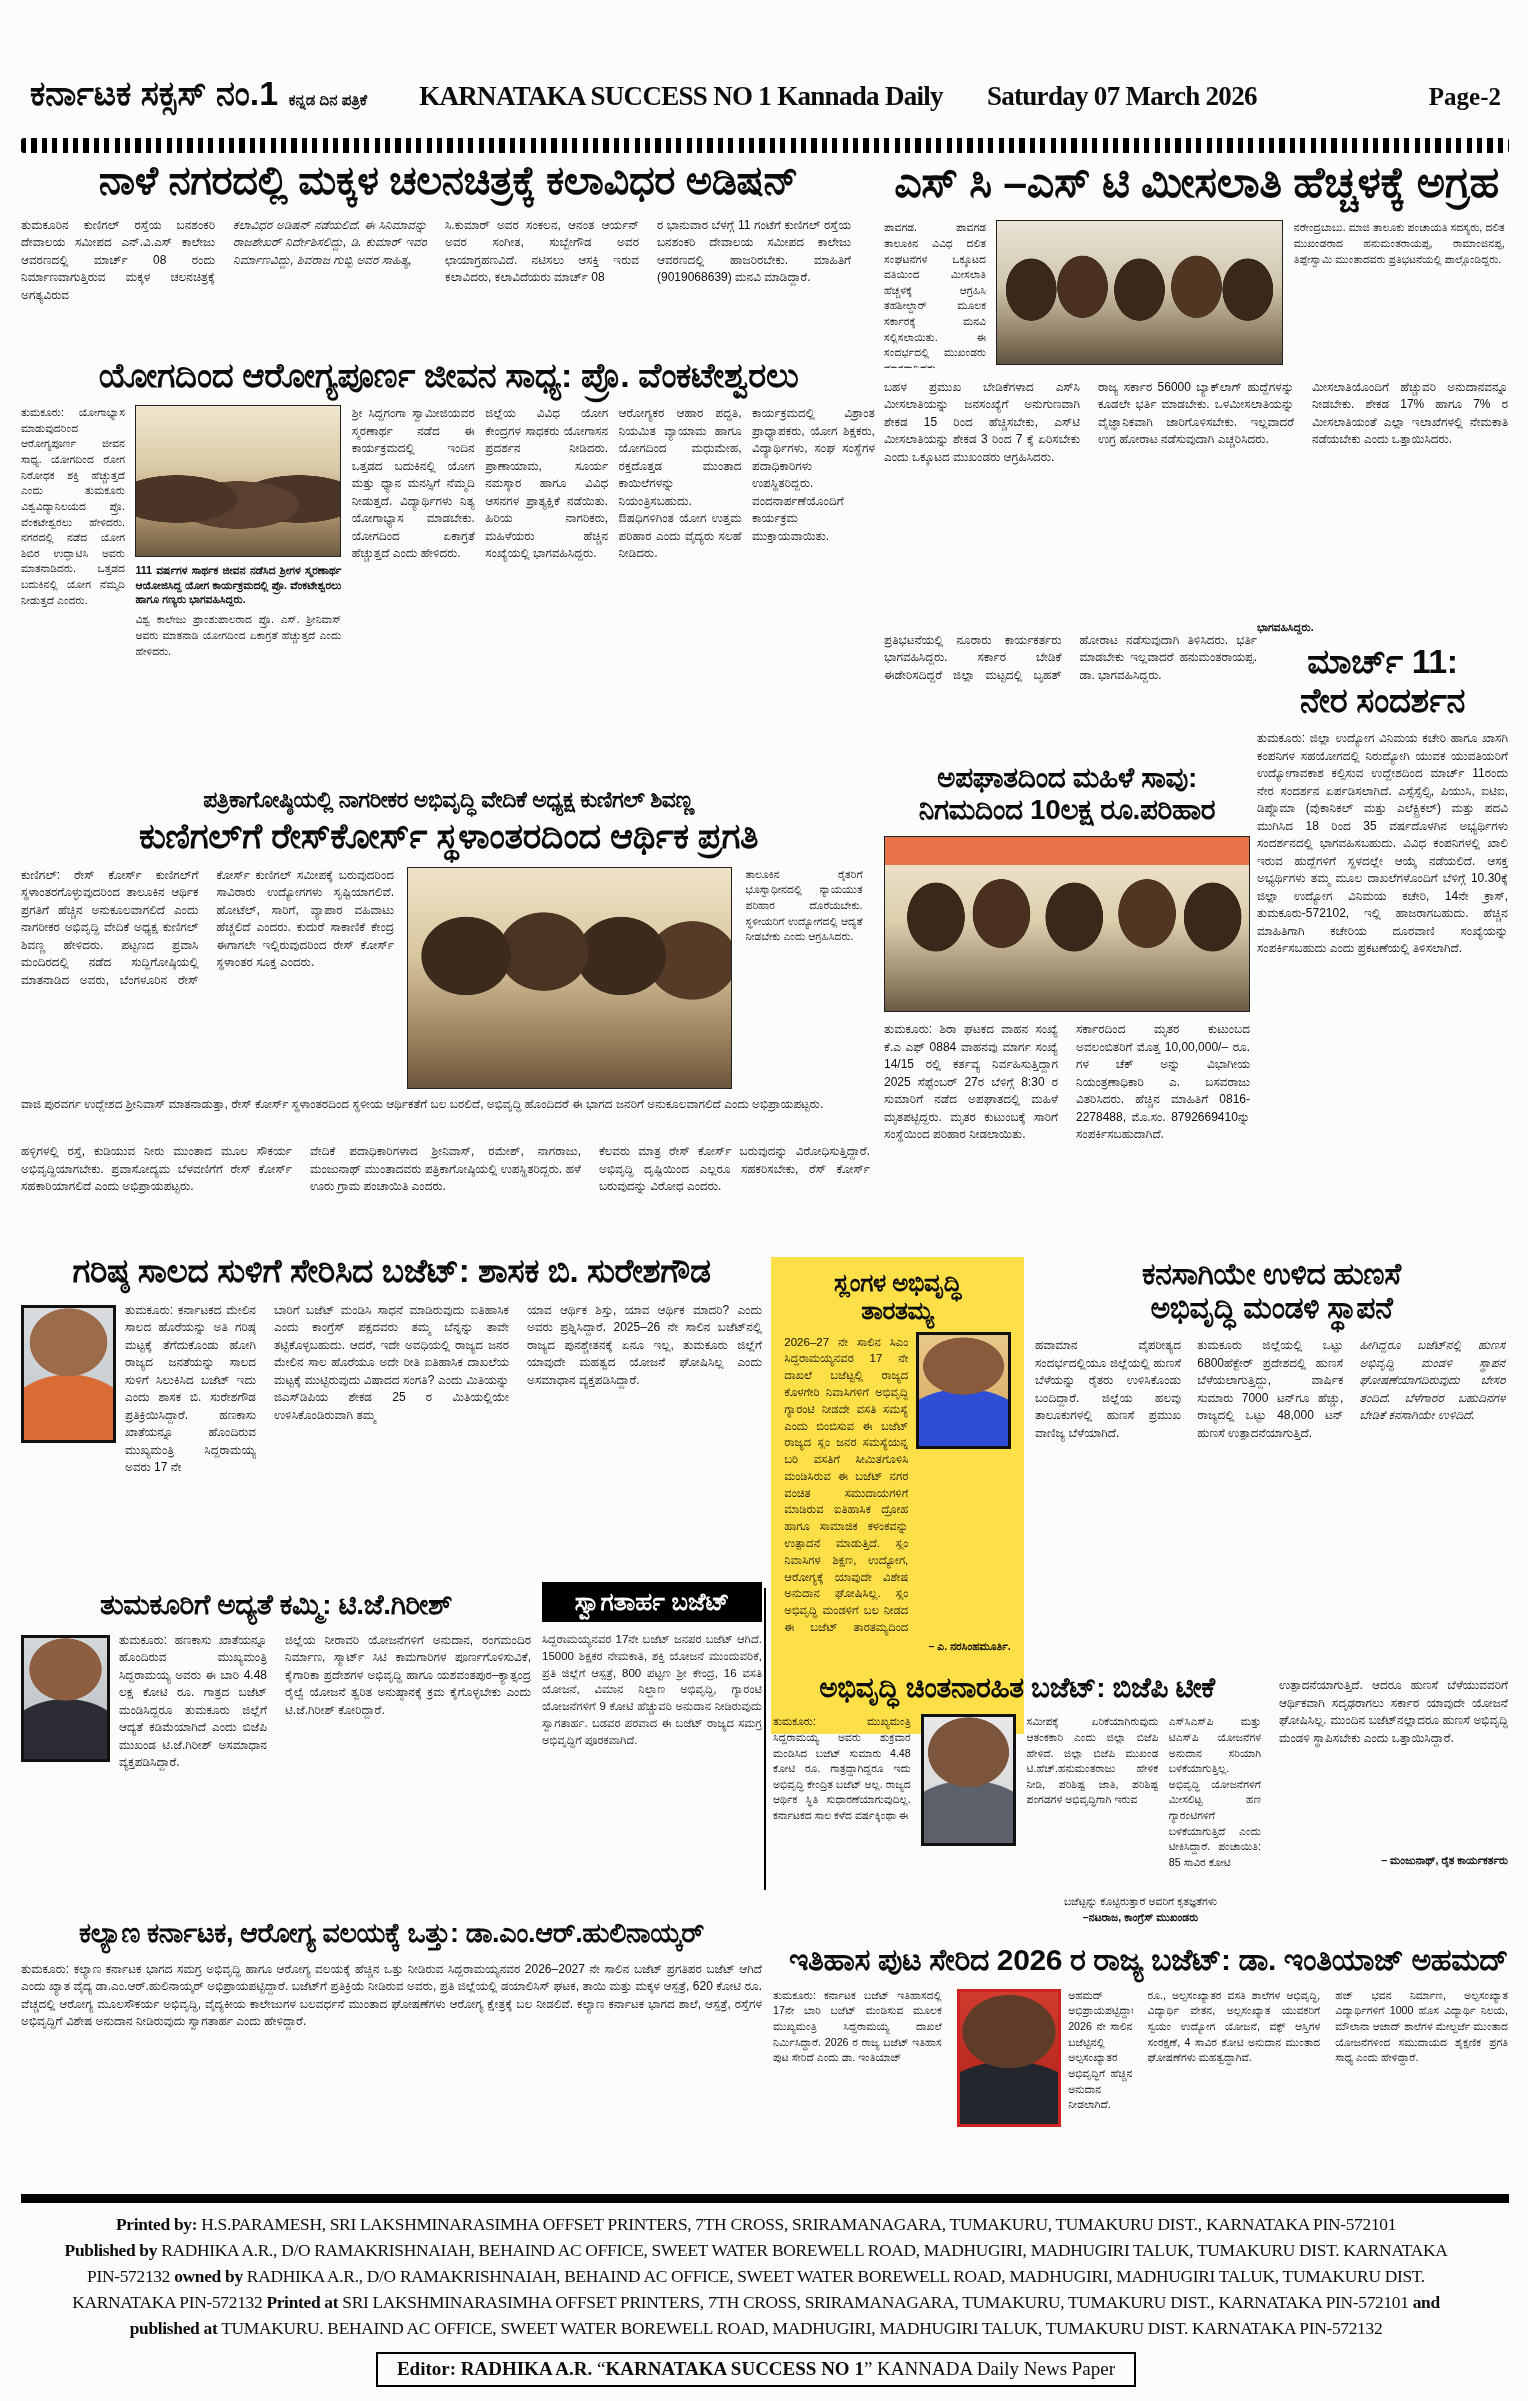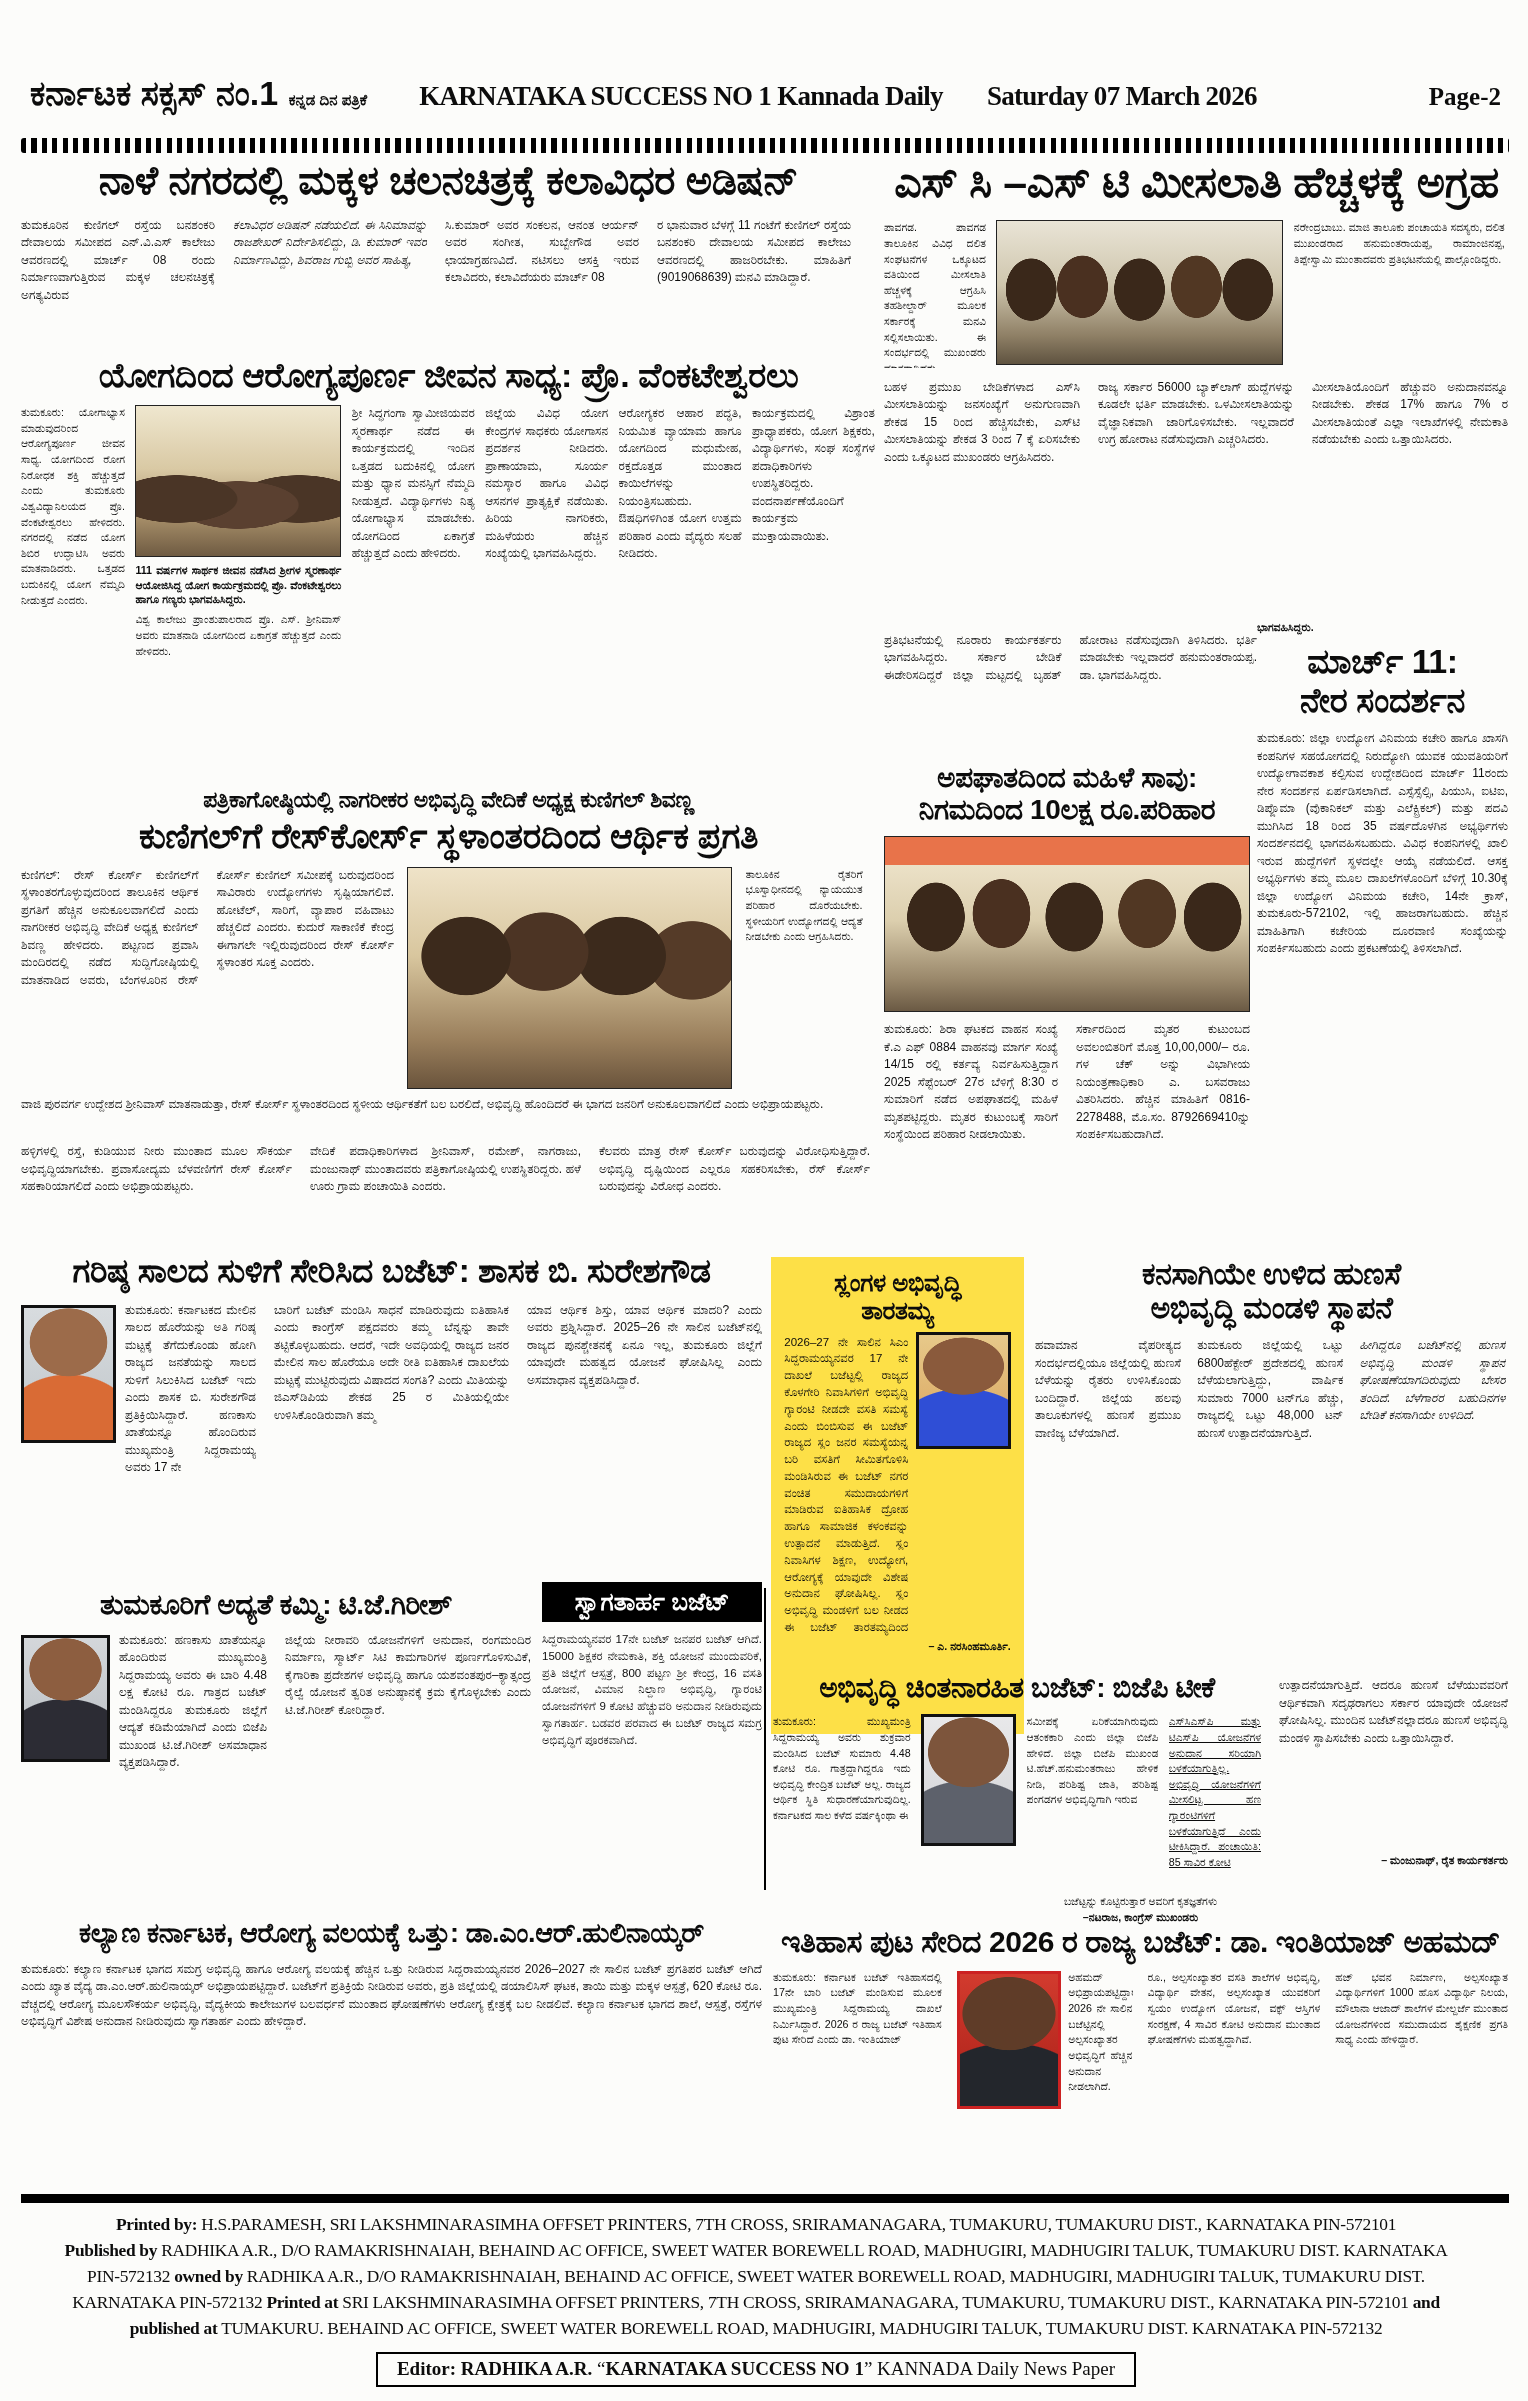"ಎಸ್‌ಸಿಎಸ್‌ಪಿ ಮತ್ತು ಟಿಎಸ್‌ಪಿ ಯೋಜನೆಗಳ" div.body { text-decoration: underline -> none }
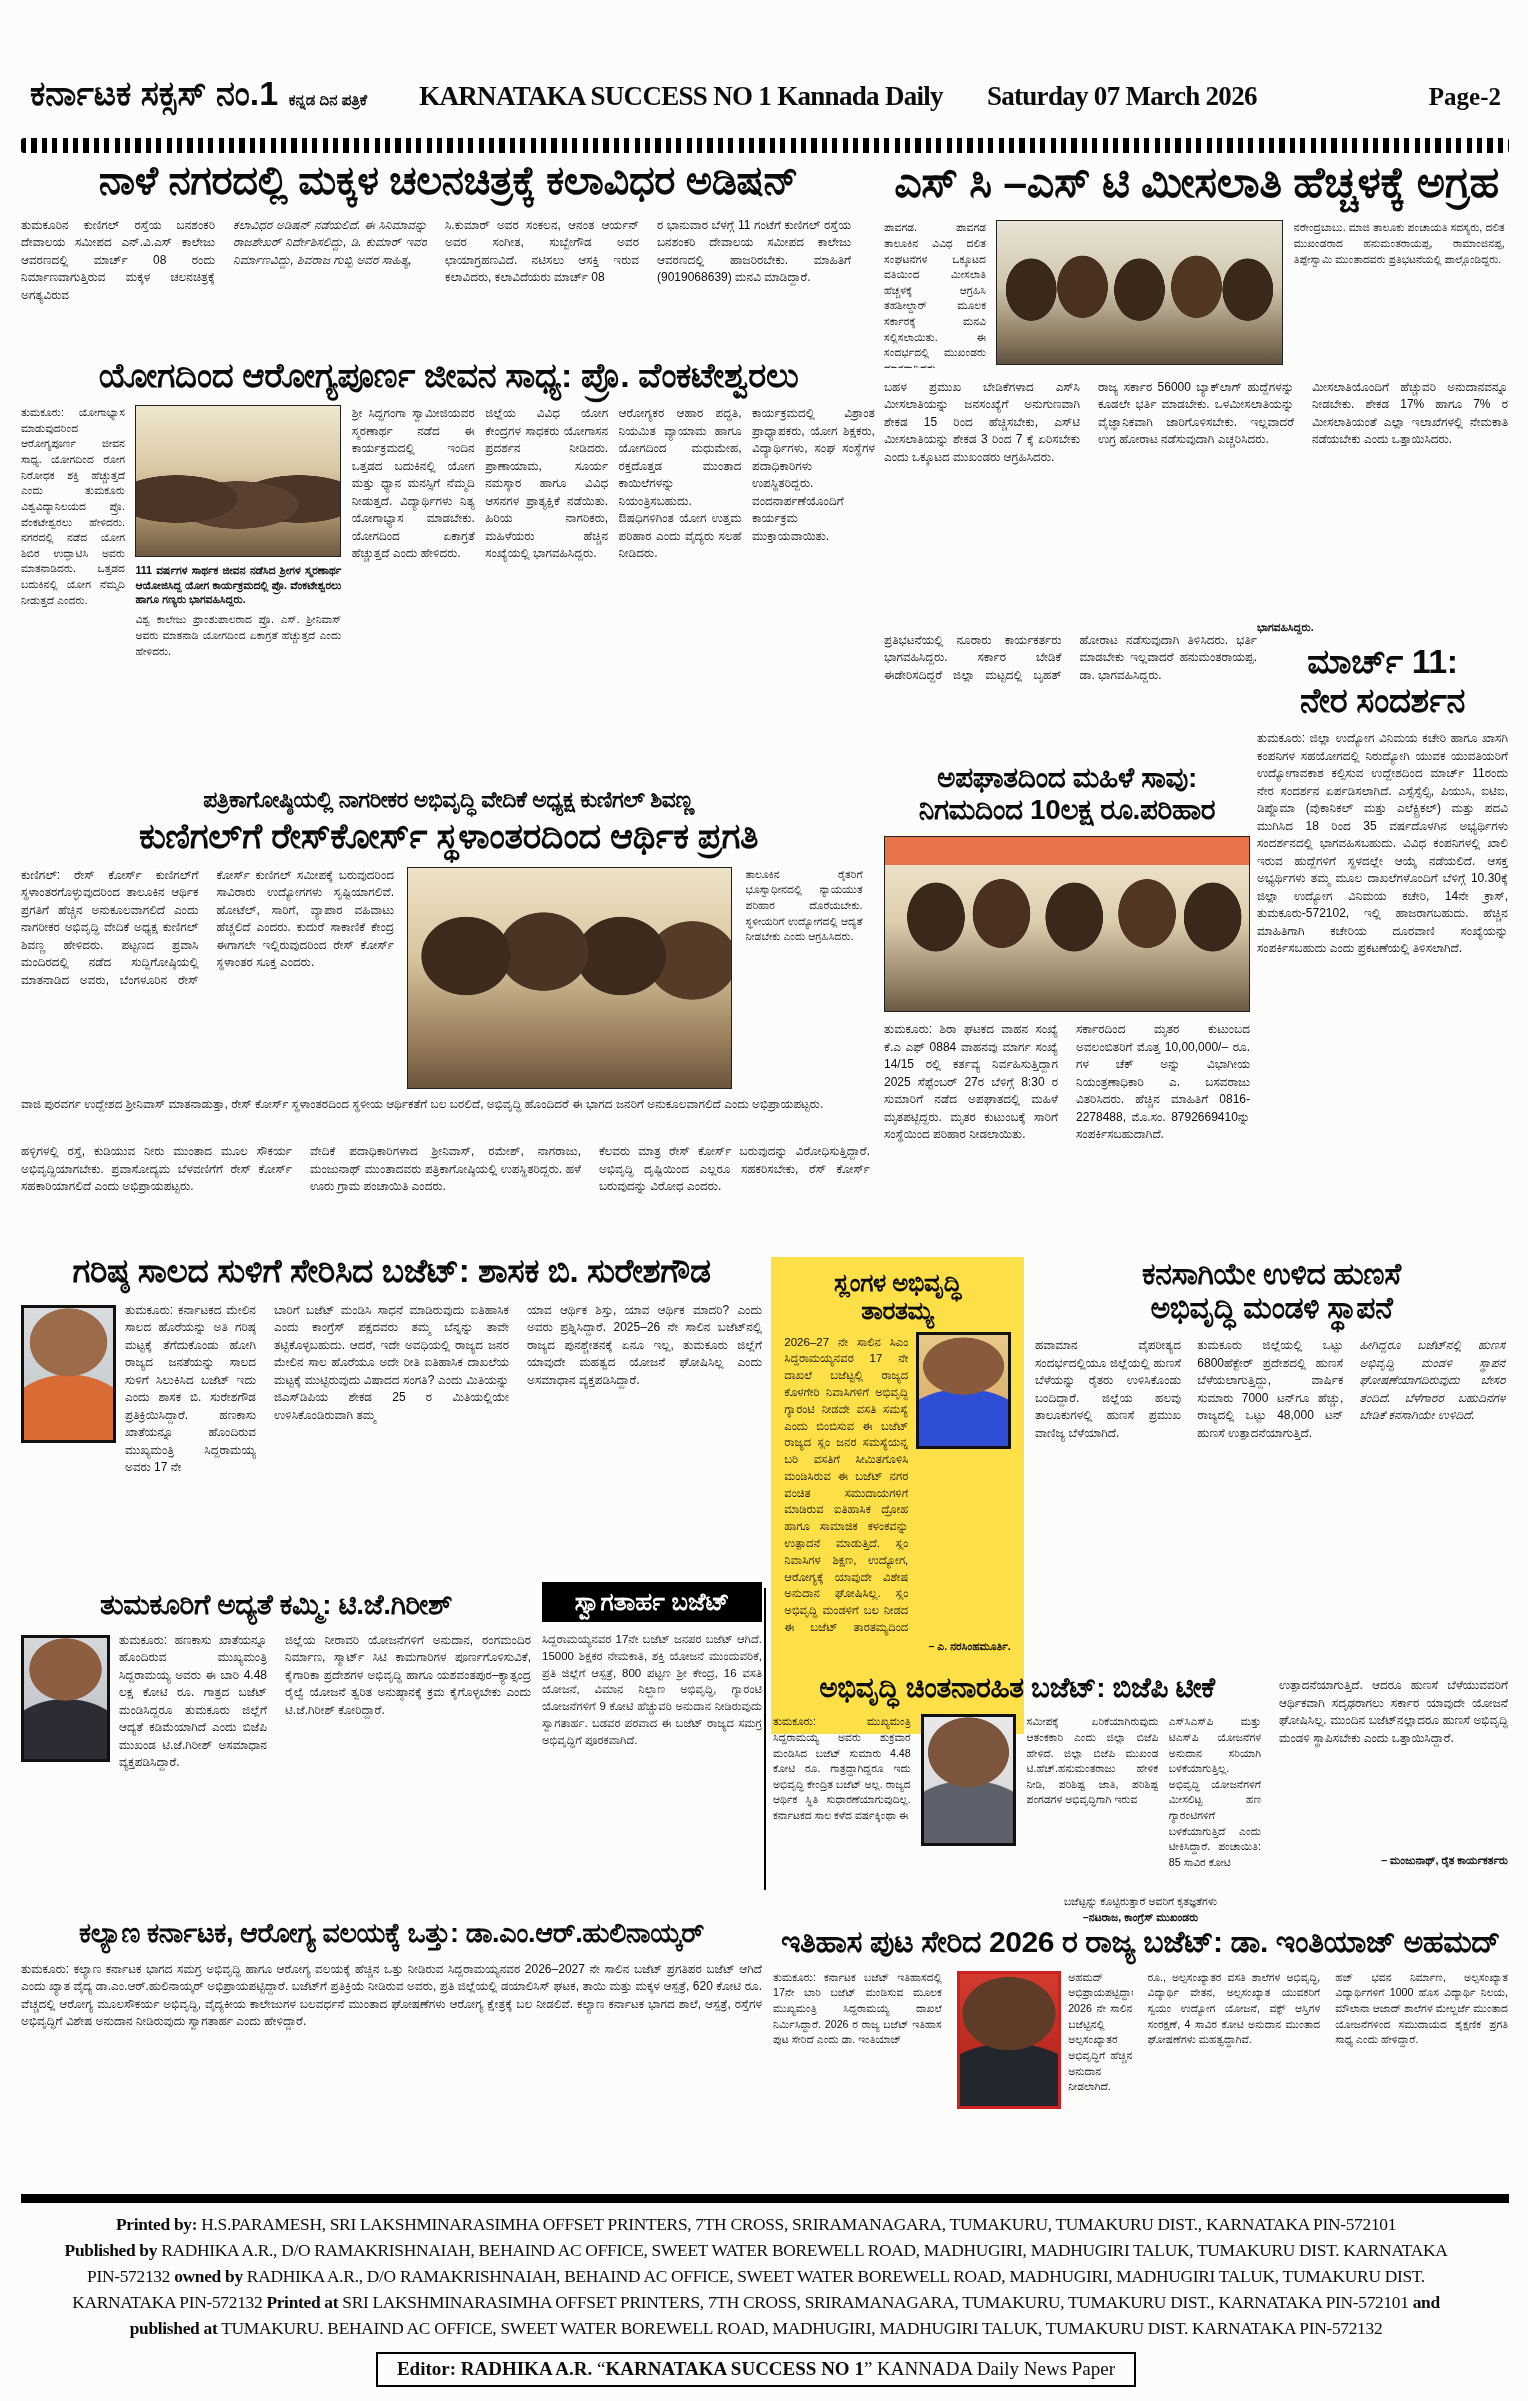"ಇತಿಹಾಸ ಪುಟ ಸೇರಿದ 2026 ರ" div.hl { margin-top: 0 -> 18px; text-align: none -> right }
